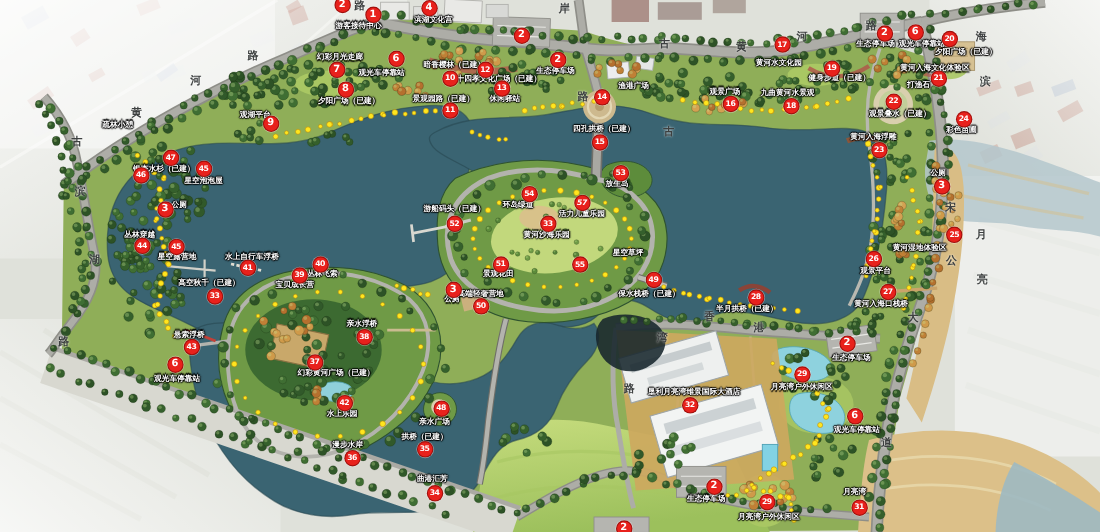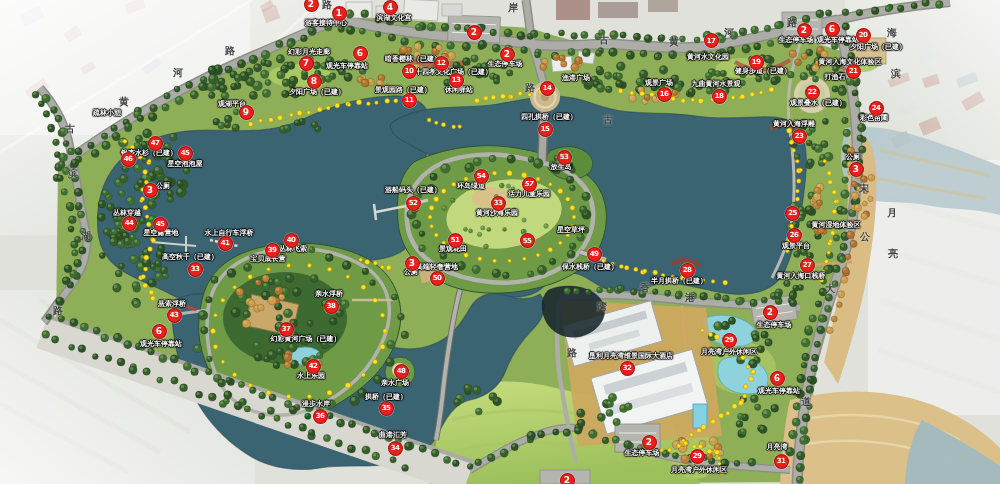"25" div.mk { left: 785px -> 860px }
